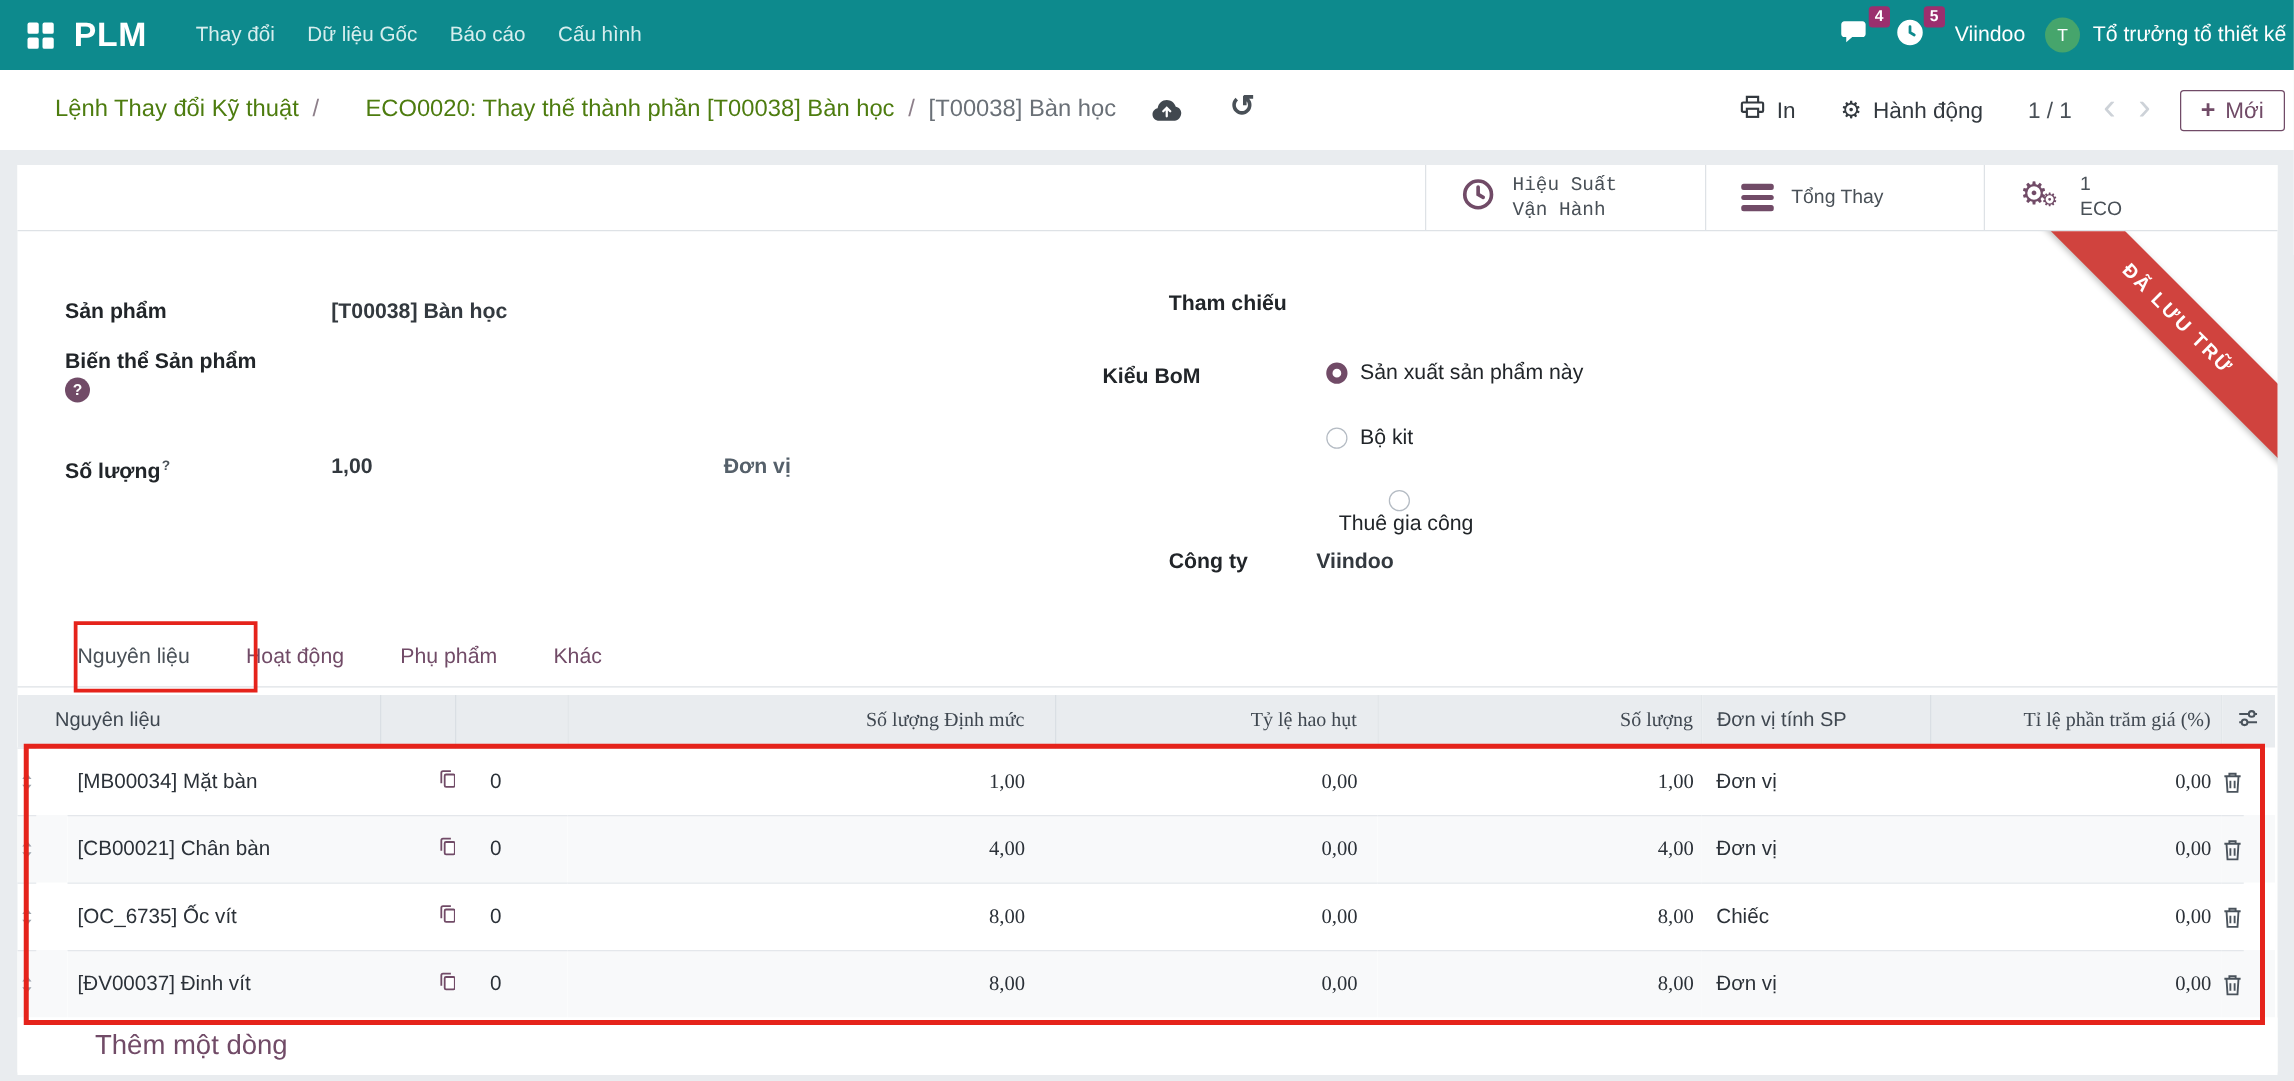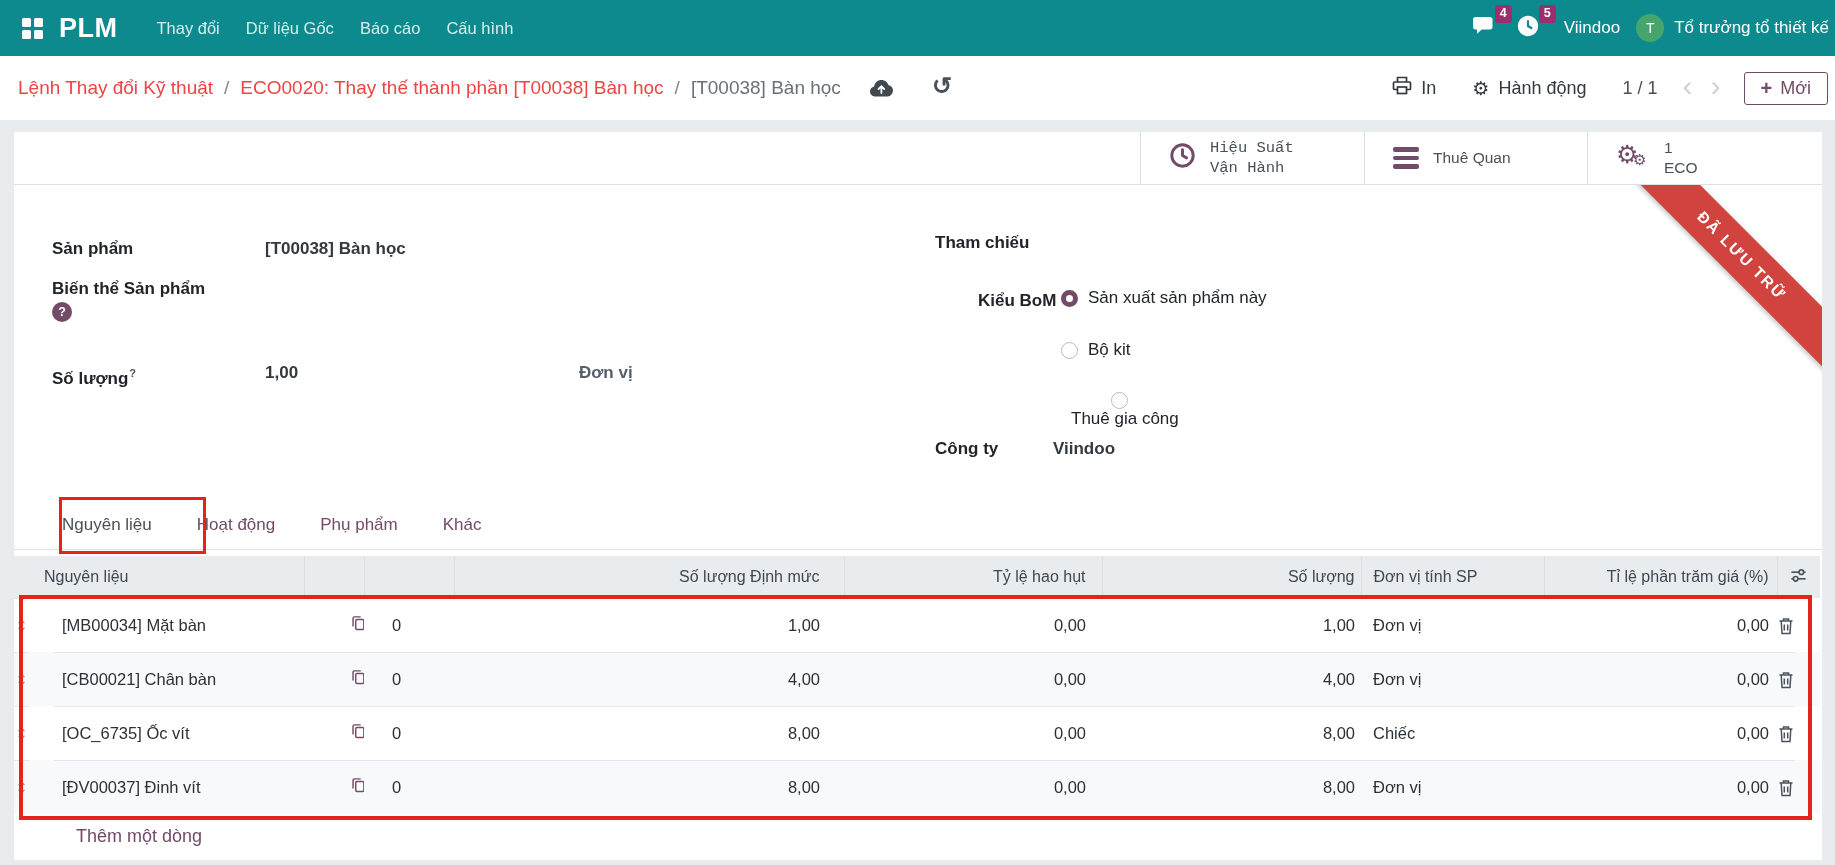"Lệnh Thay đổi Kỹ thuật" .bc-link { color: #ef4444 -> #4d7c0f; margin-left: none -> 26px }
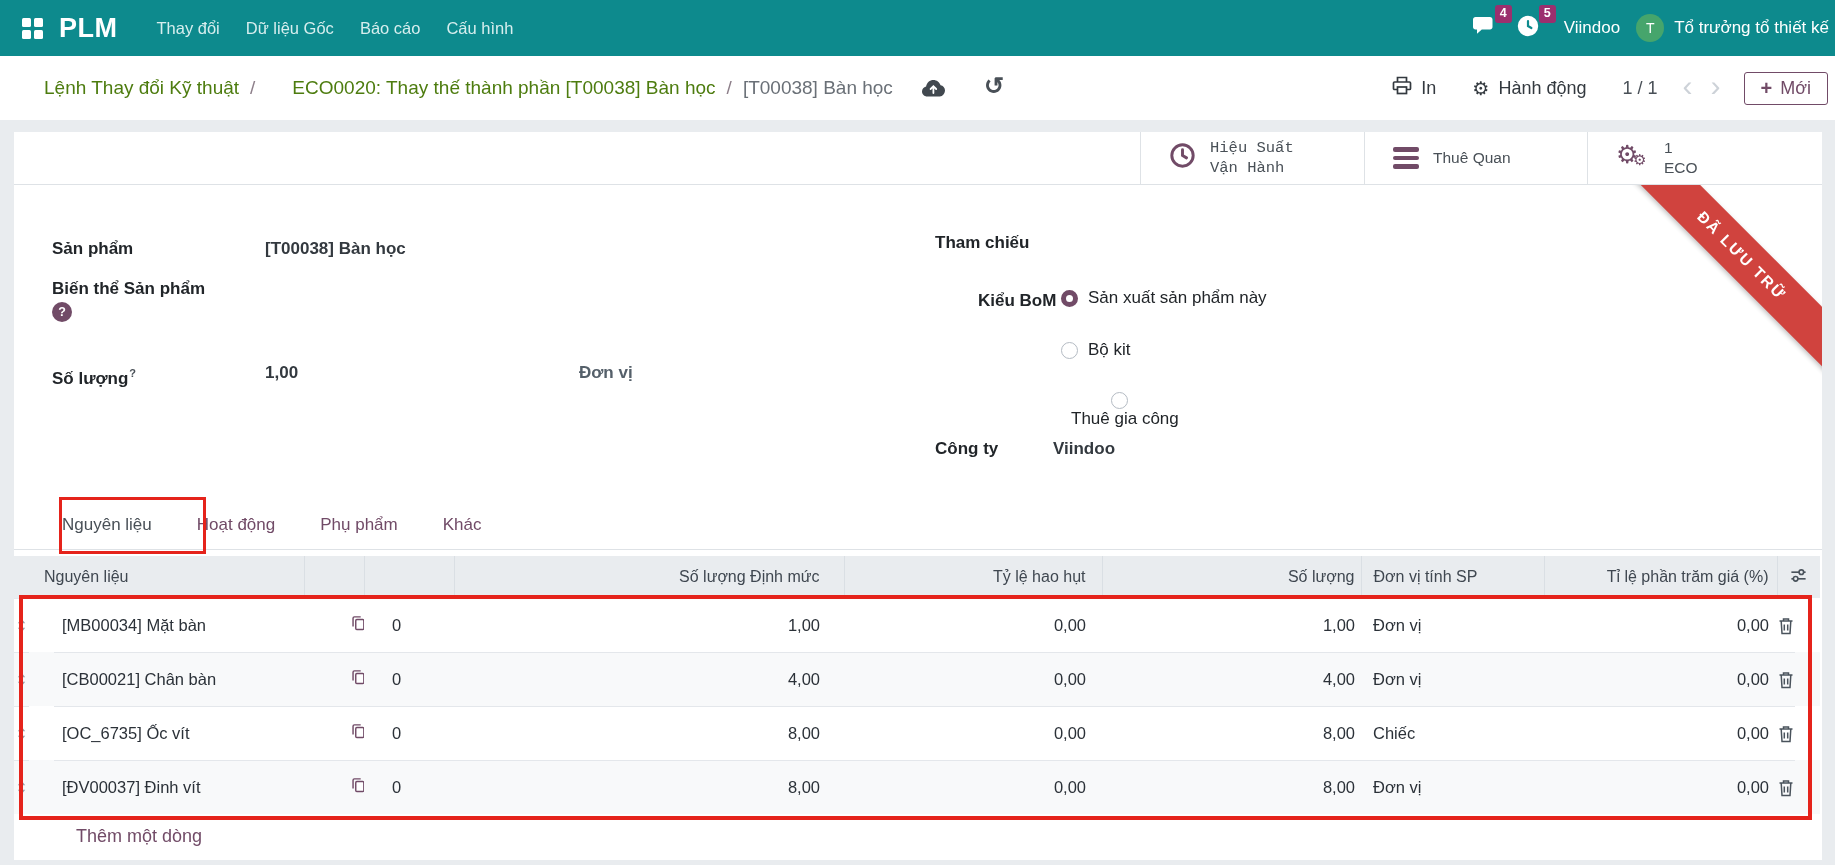"Thuê Quan" span.stat-text { text: Thuê Quan -> Tổng Thay }
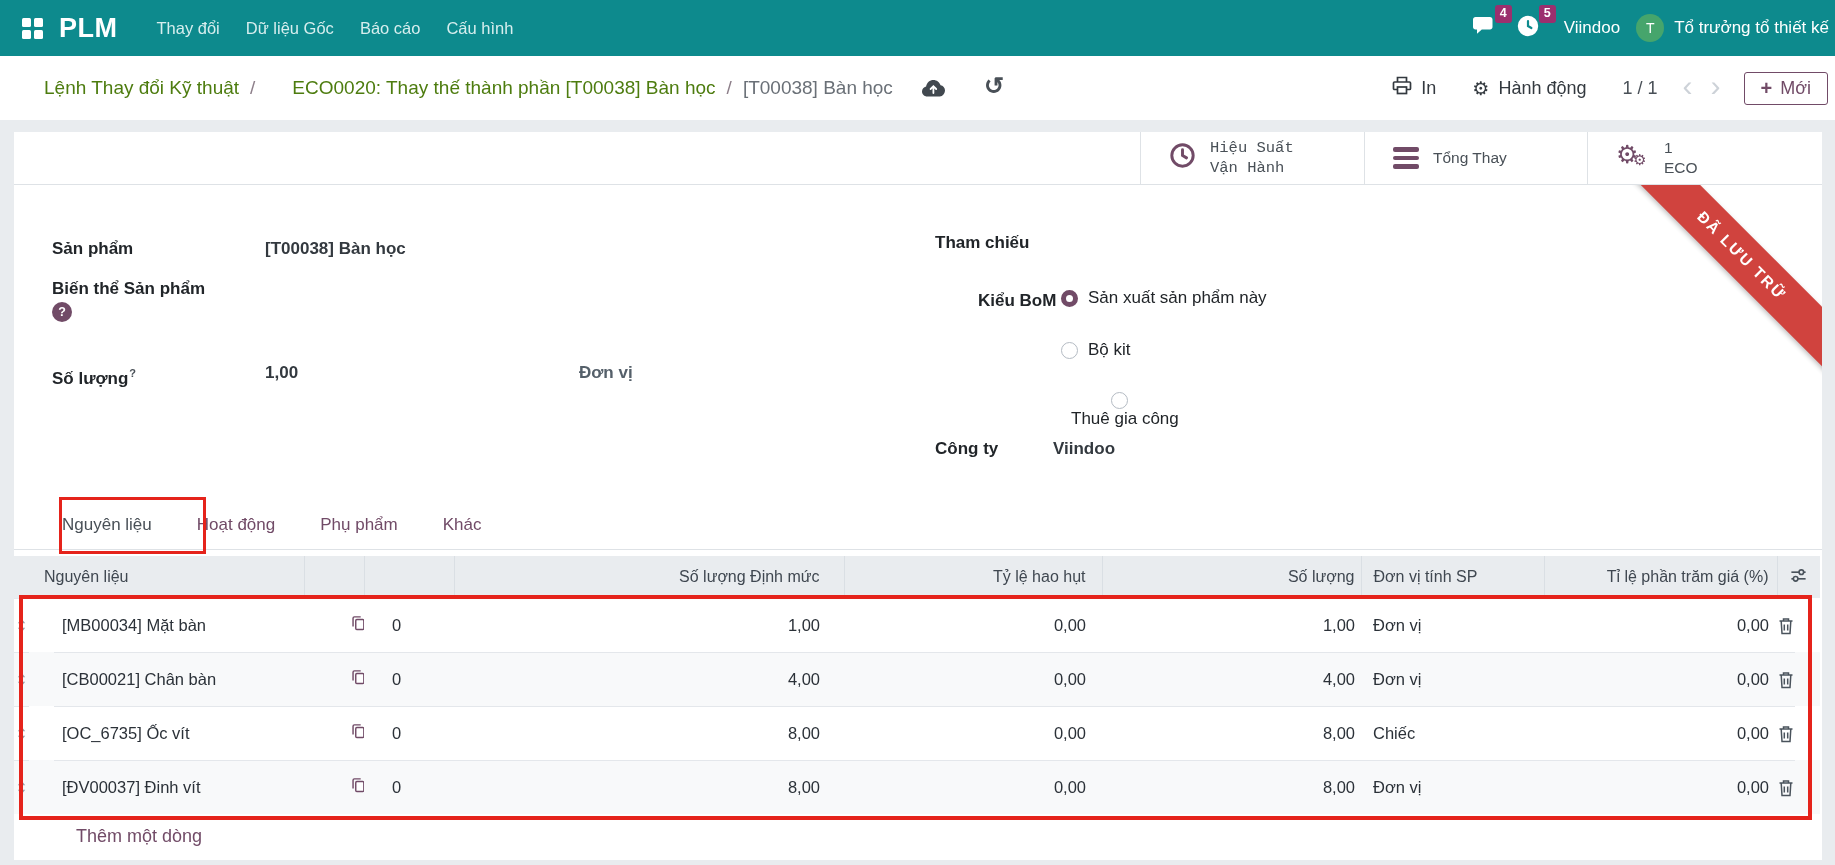"Kiểu BoM" div.fld { left: 964px -> 868px }
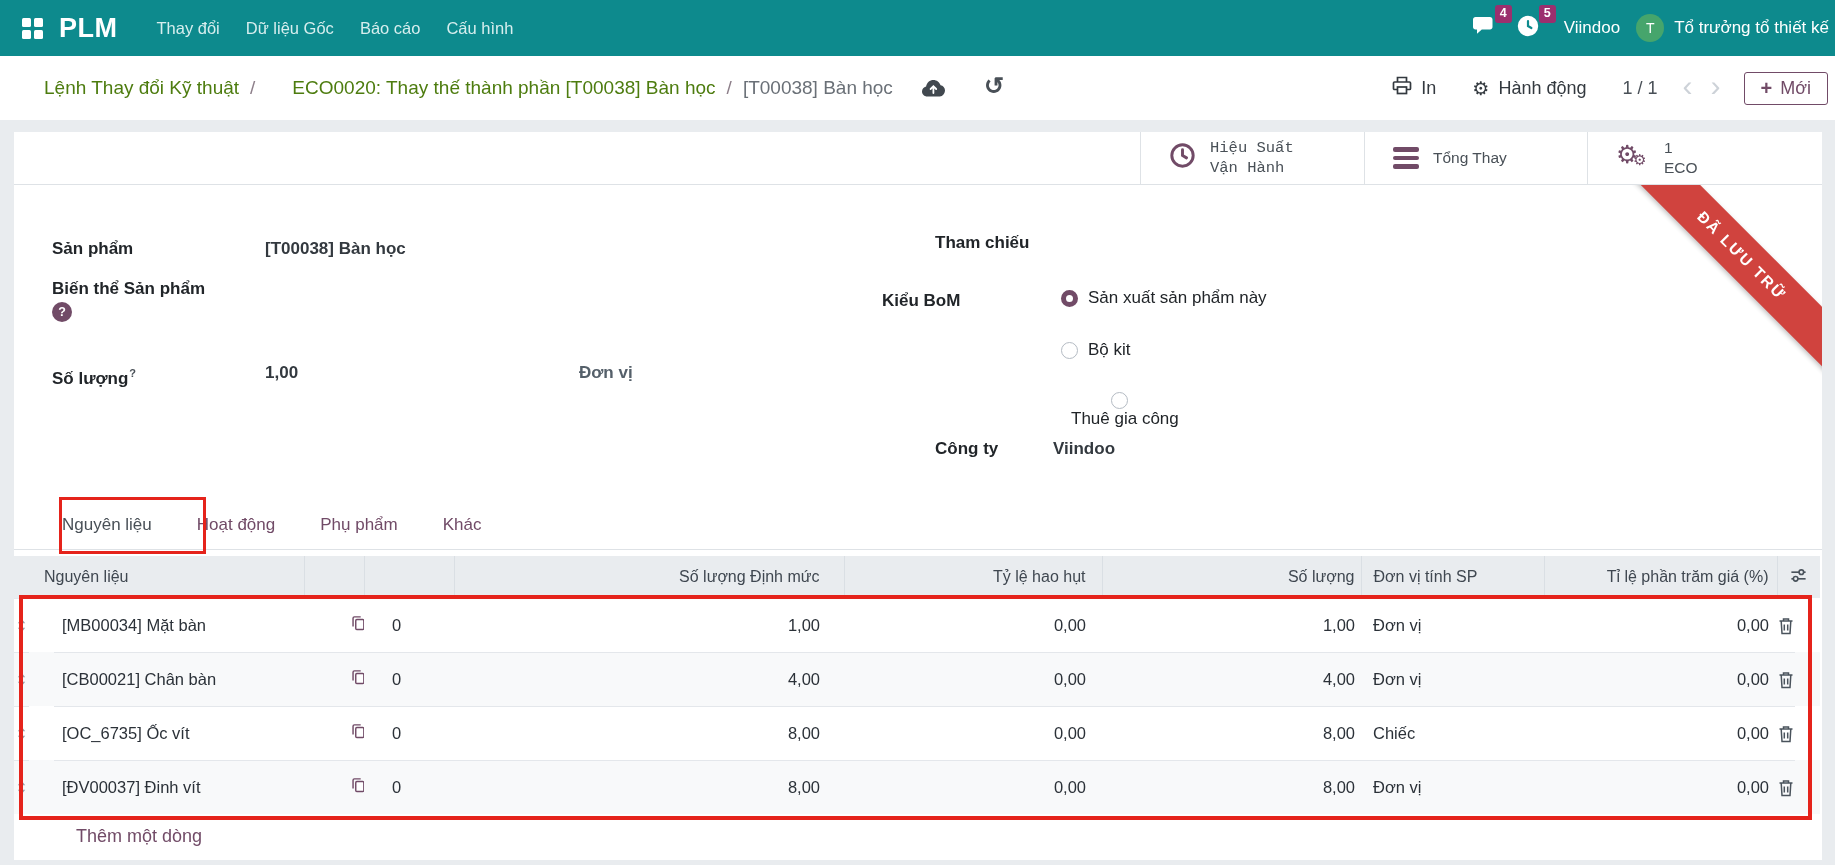"Số lượng Định mức" .ar { font-family: none -> Liberation Serif, serif }
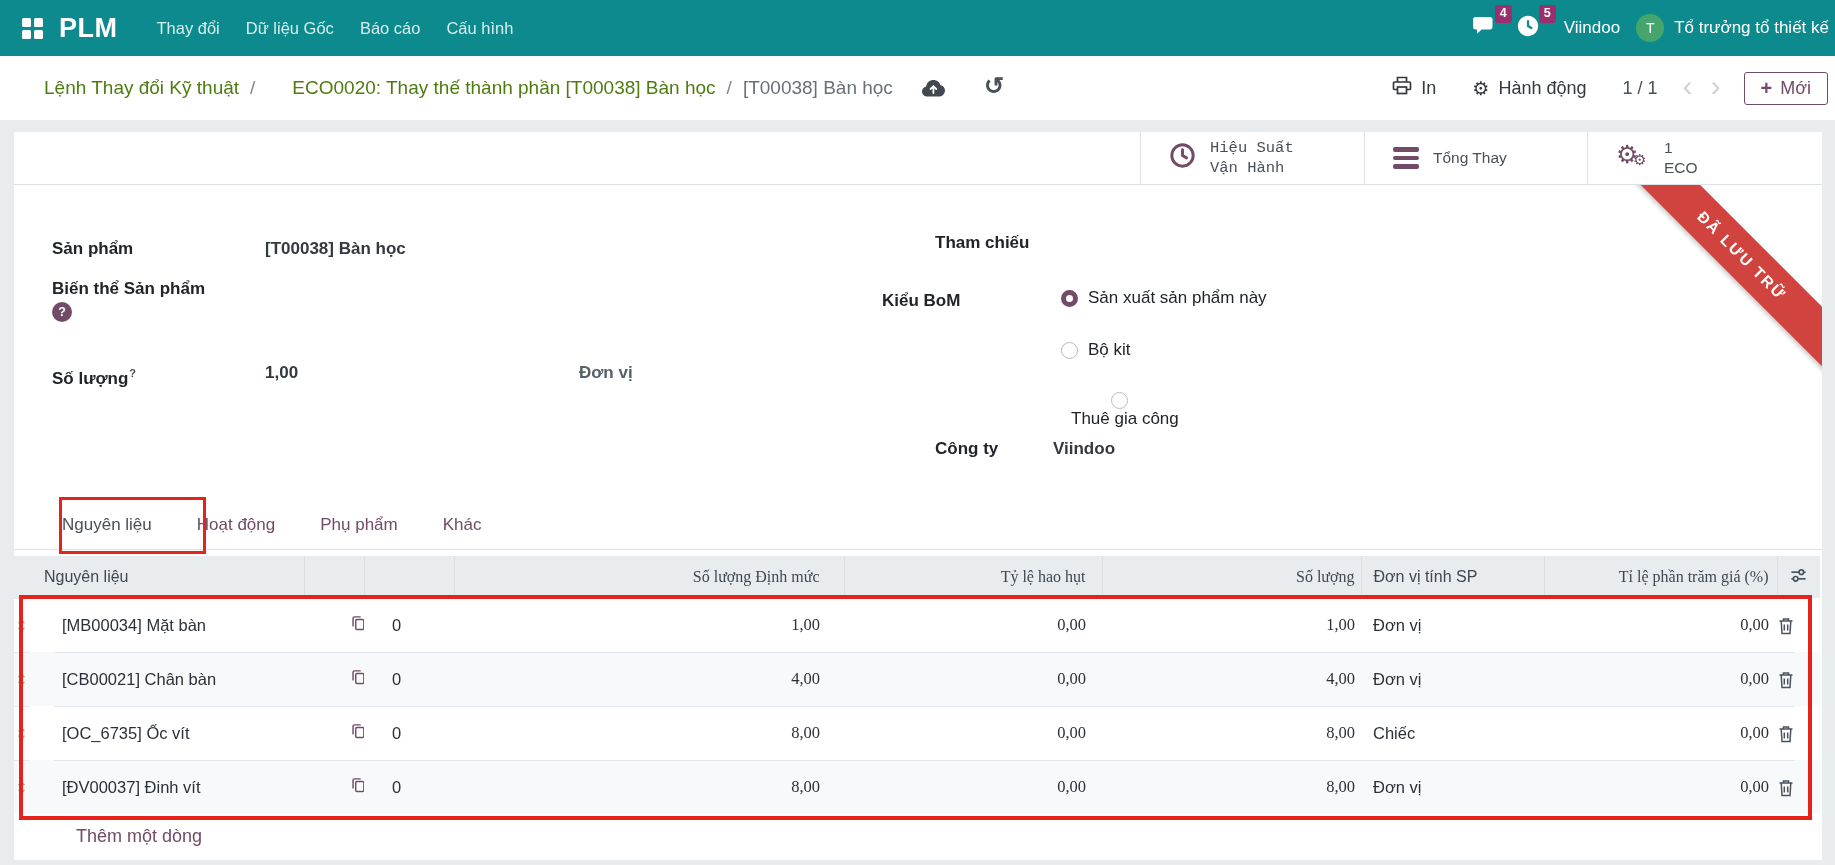"Thêm một dòng" .add-line { font-size: 18px -> 22px }
